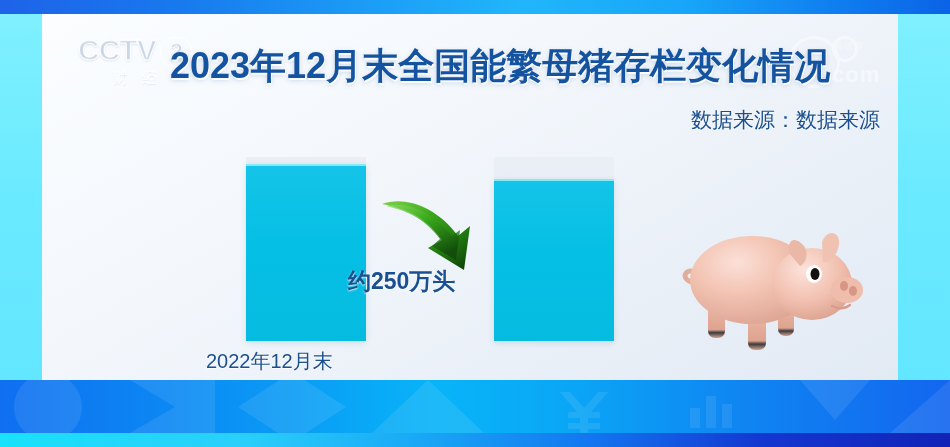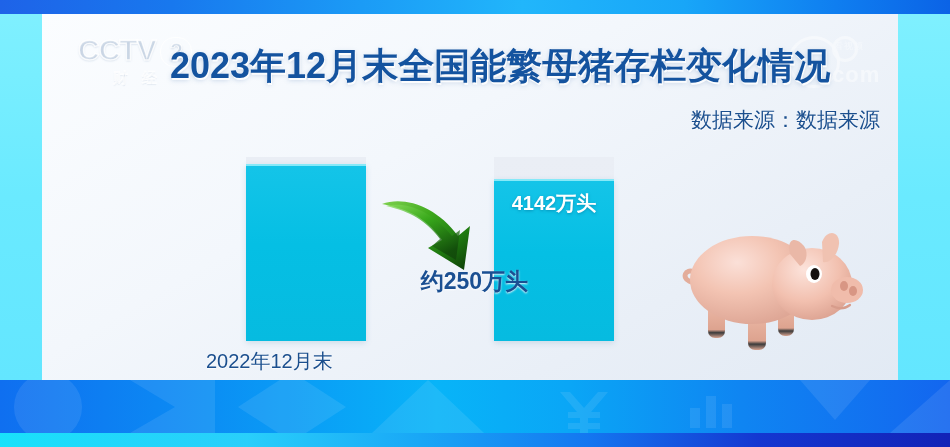"4142万头" div.bar-value { html: <div>4142万头</div> -> none }
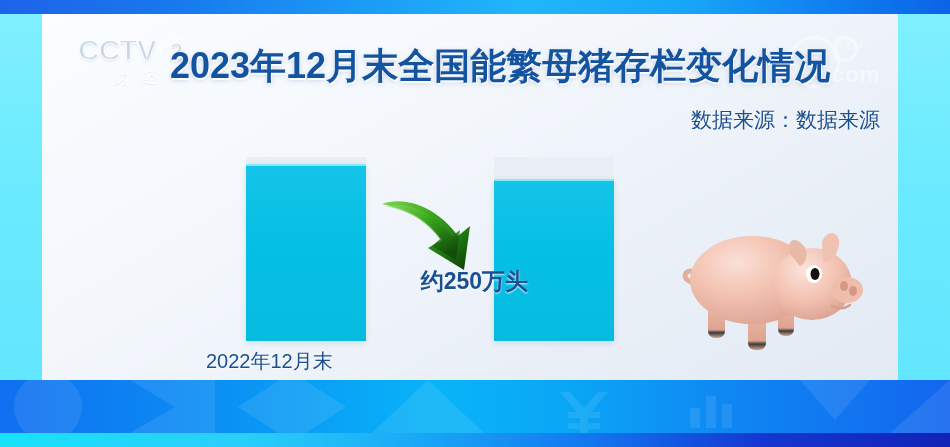"约250万头" .delta-text { text-align: right -> left }
